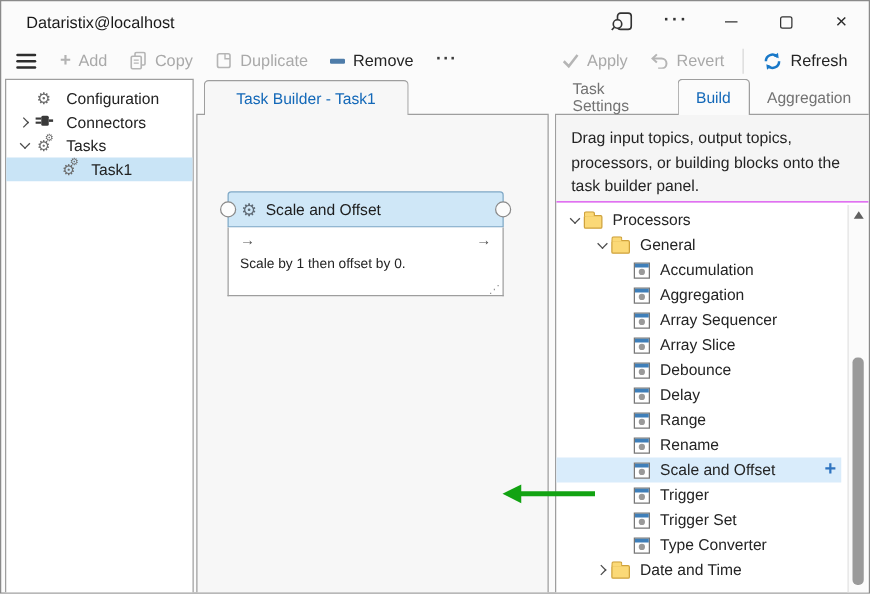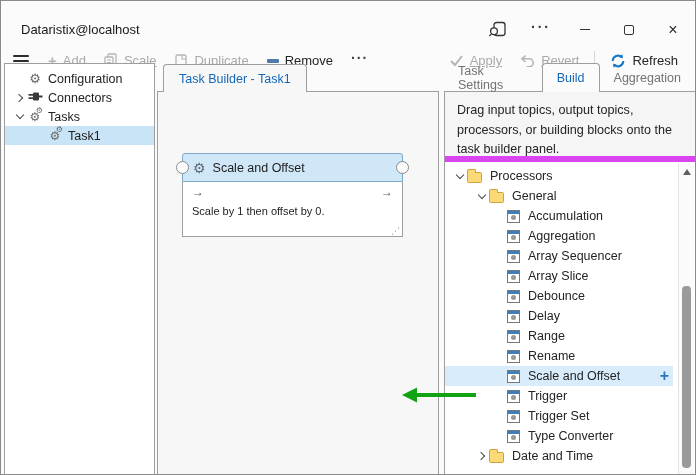"Dataristix@localhost" .titlebar { margin-top: 12px -> none }
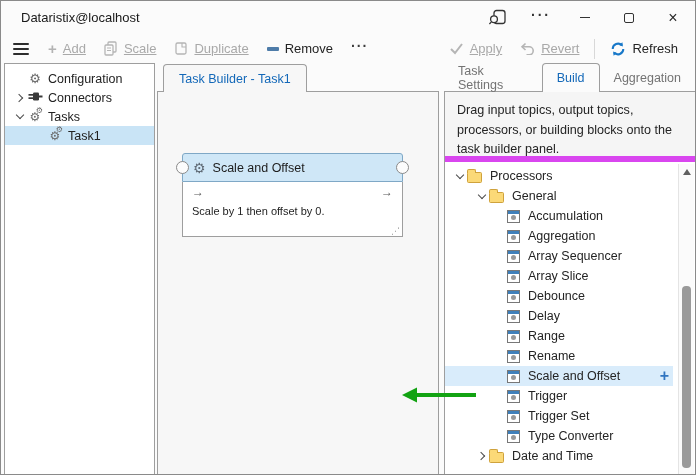"Add" .disabled .lbl { text-decoration: underline -> none }
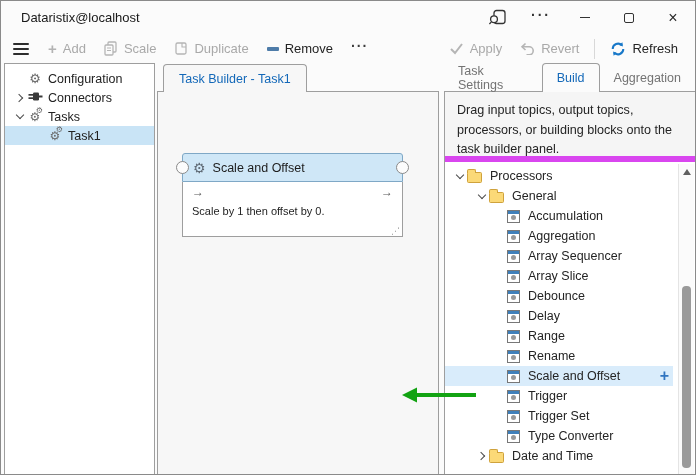"Scale" span.lbl { text: Scale -> Copy }
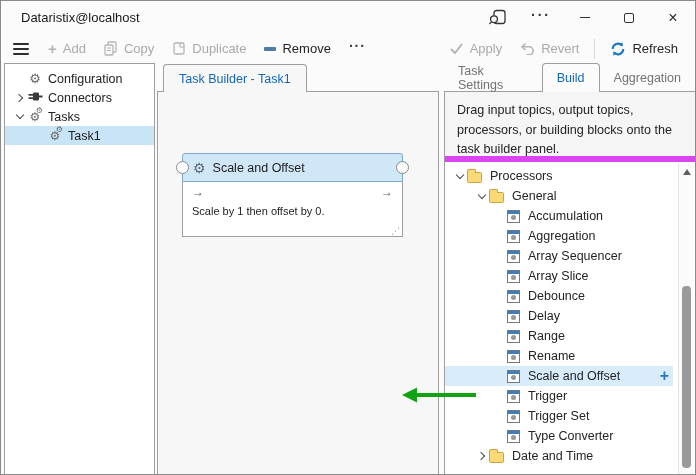"Configuration" .lrow .lbl { margin-left: 5px -> 10px }
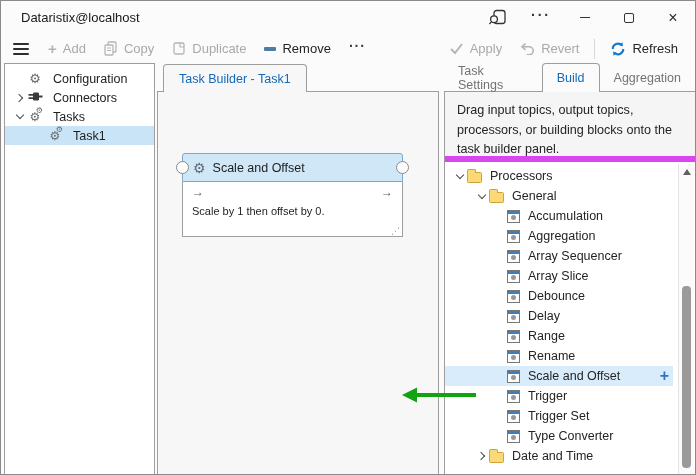"Task Builder - Task1" .mid-tab { padding: 0 15px -> 0 25px }
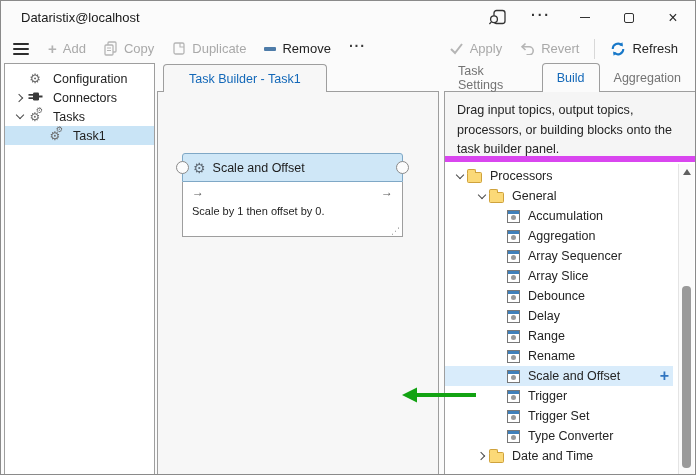"Drag input topics, output topics," .hint-box { border-bottom: 6px solid #d946ef -> 1px solid #d946ef }
